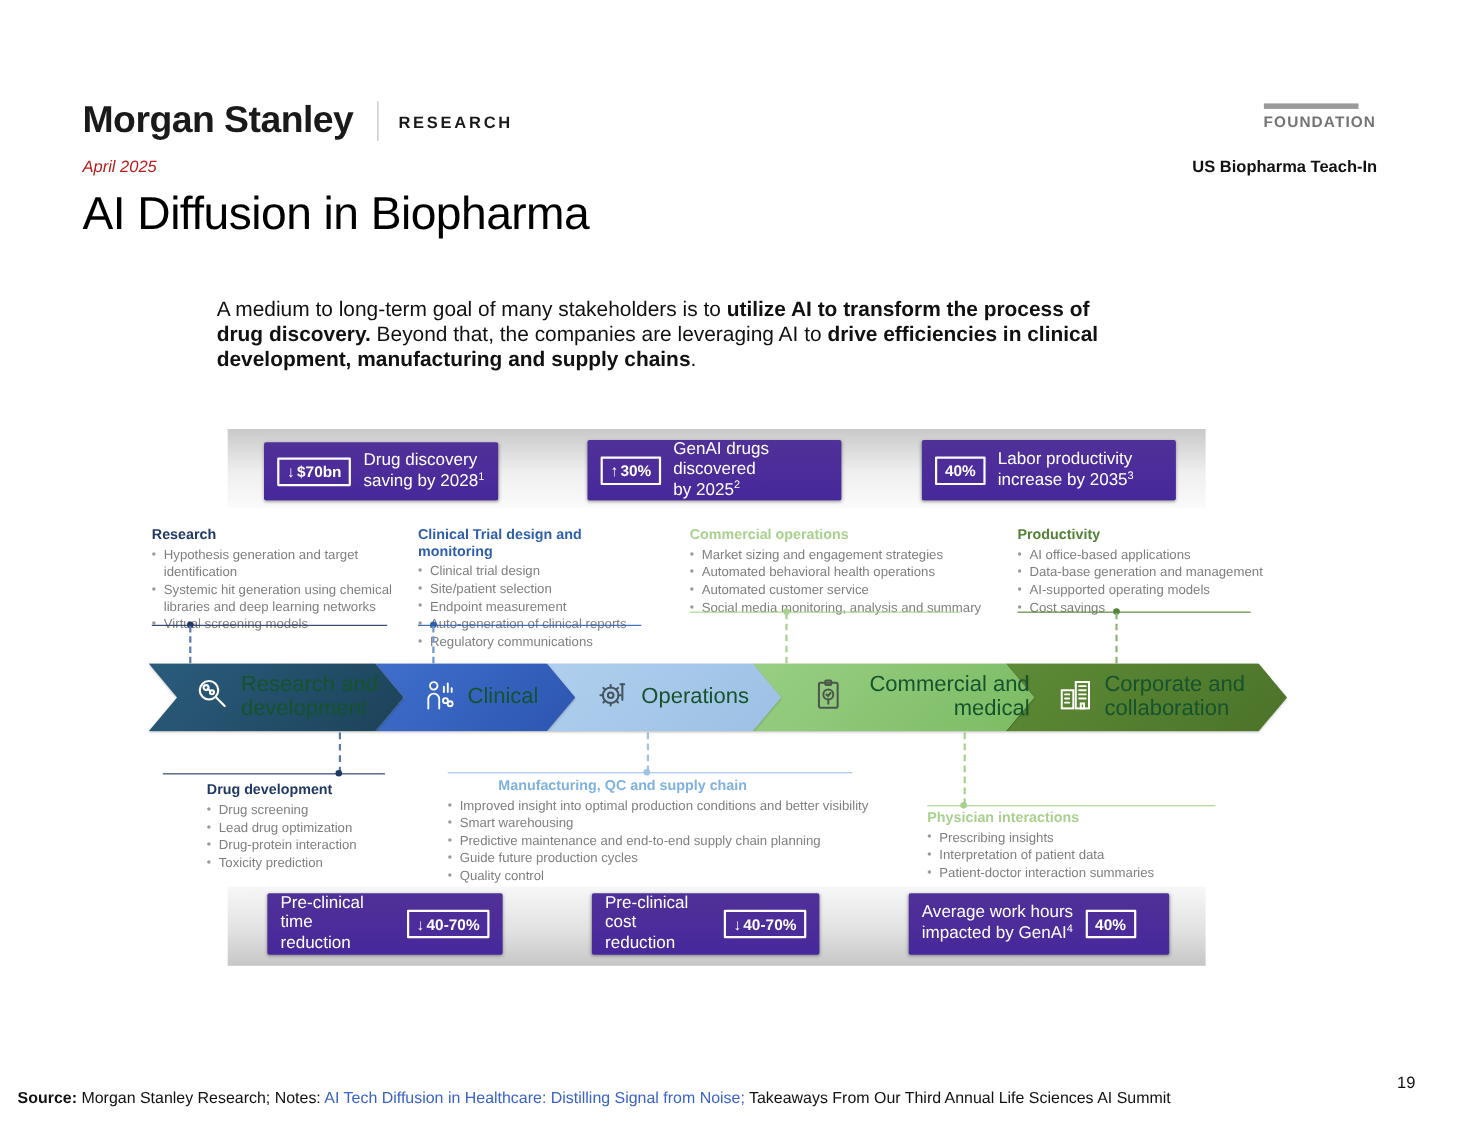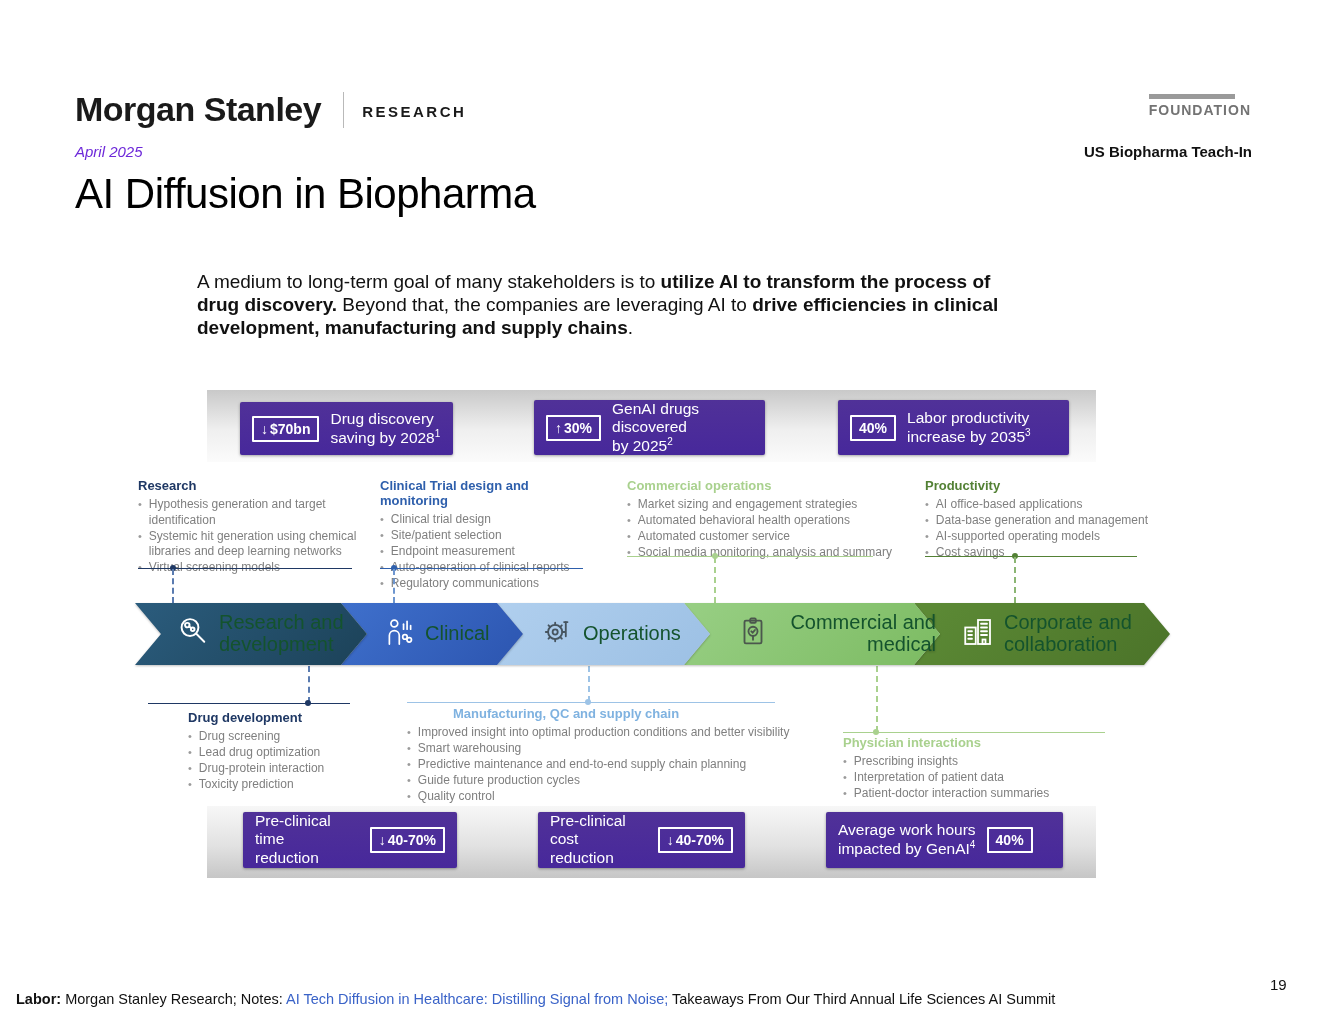"April 2025" .date { color: #6d28d9 -> #b91c1c }
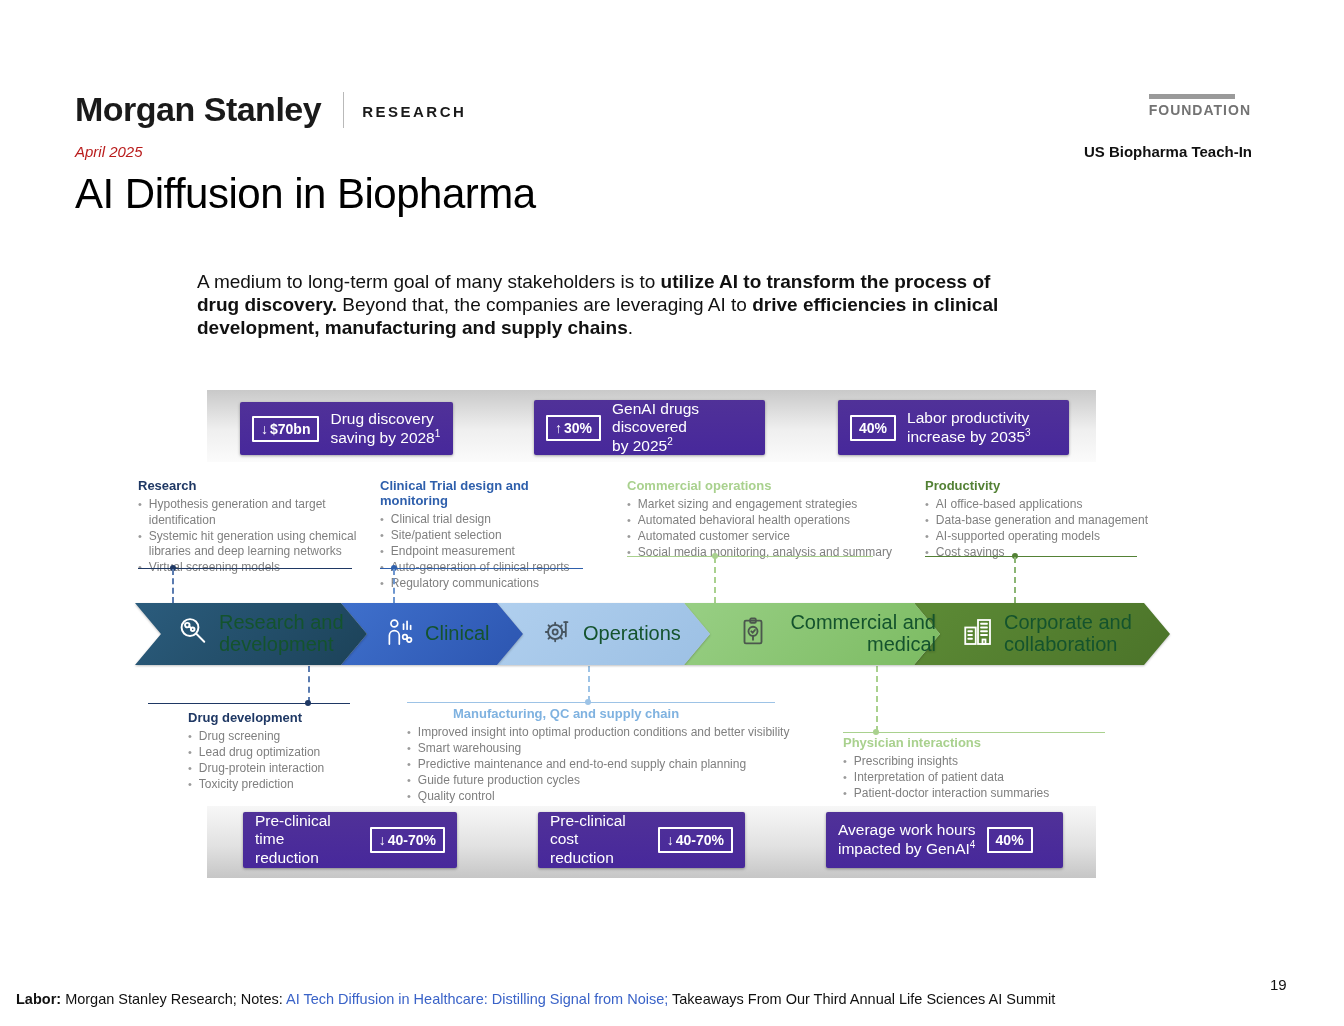"Labor:" b { text: Labor -> Source }
